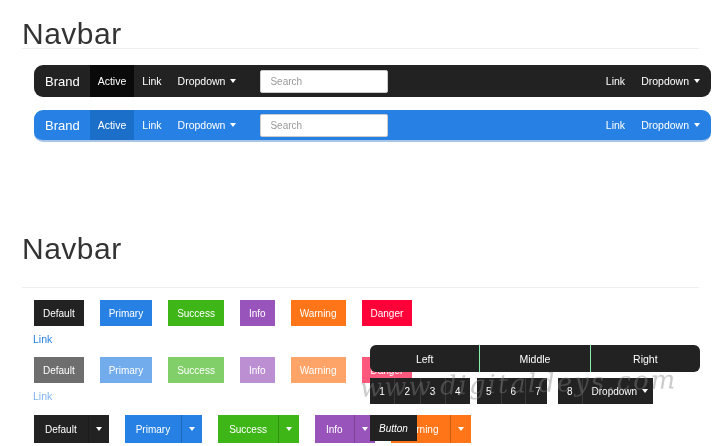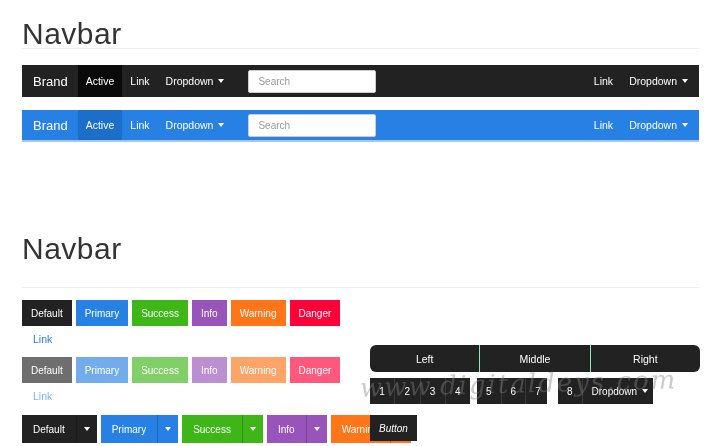"Brand" .navbar { border-radius: none -> 9px; left: 22px -> 34px }
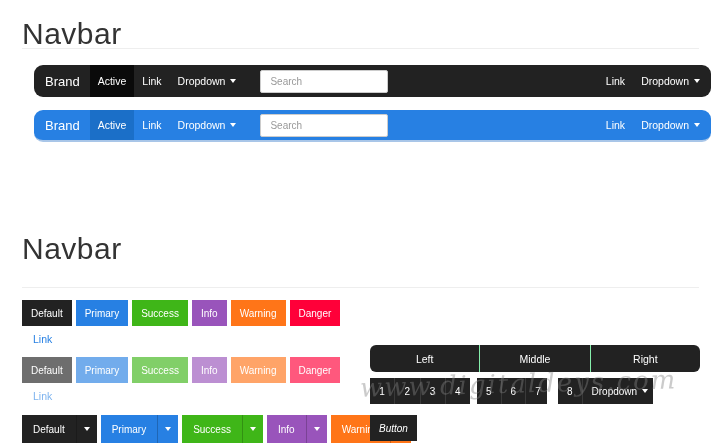"Default" .btn { margin-left: none -> 12px }
